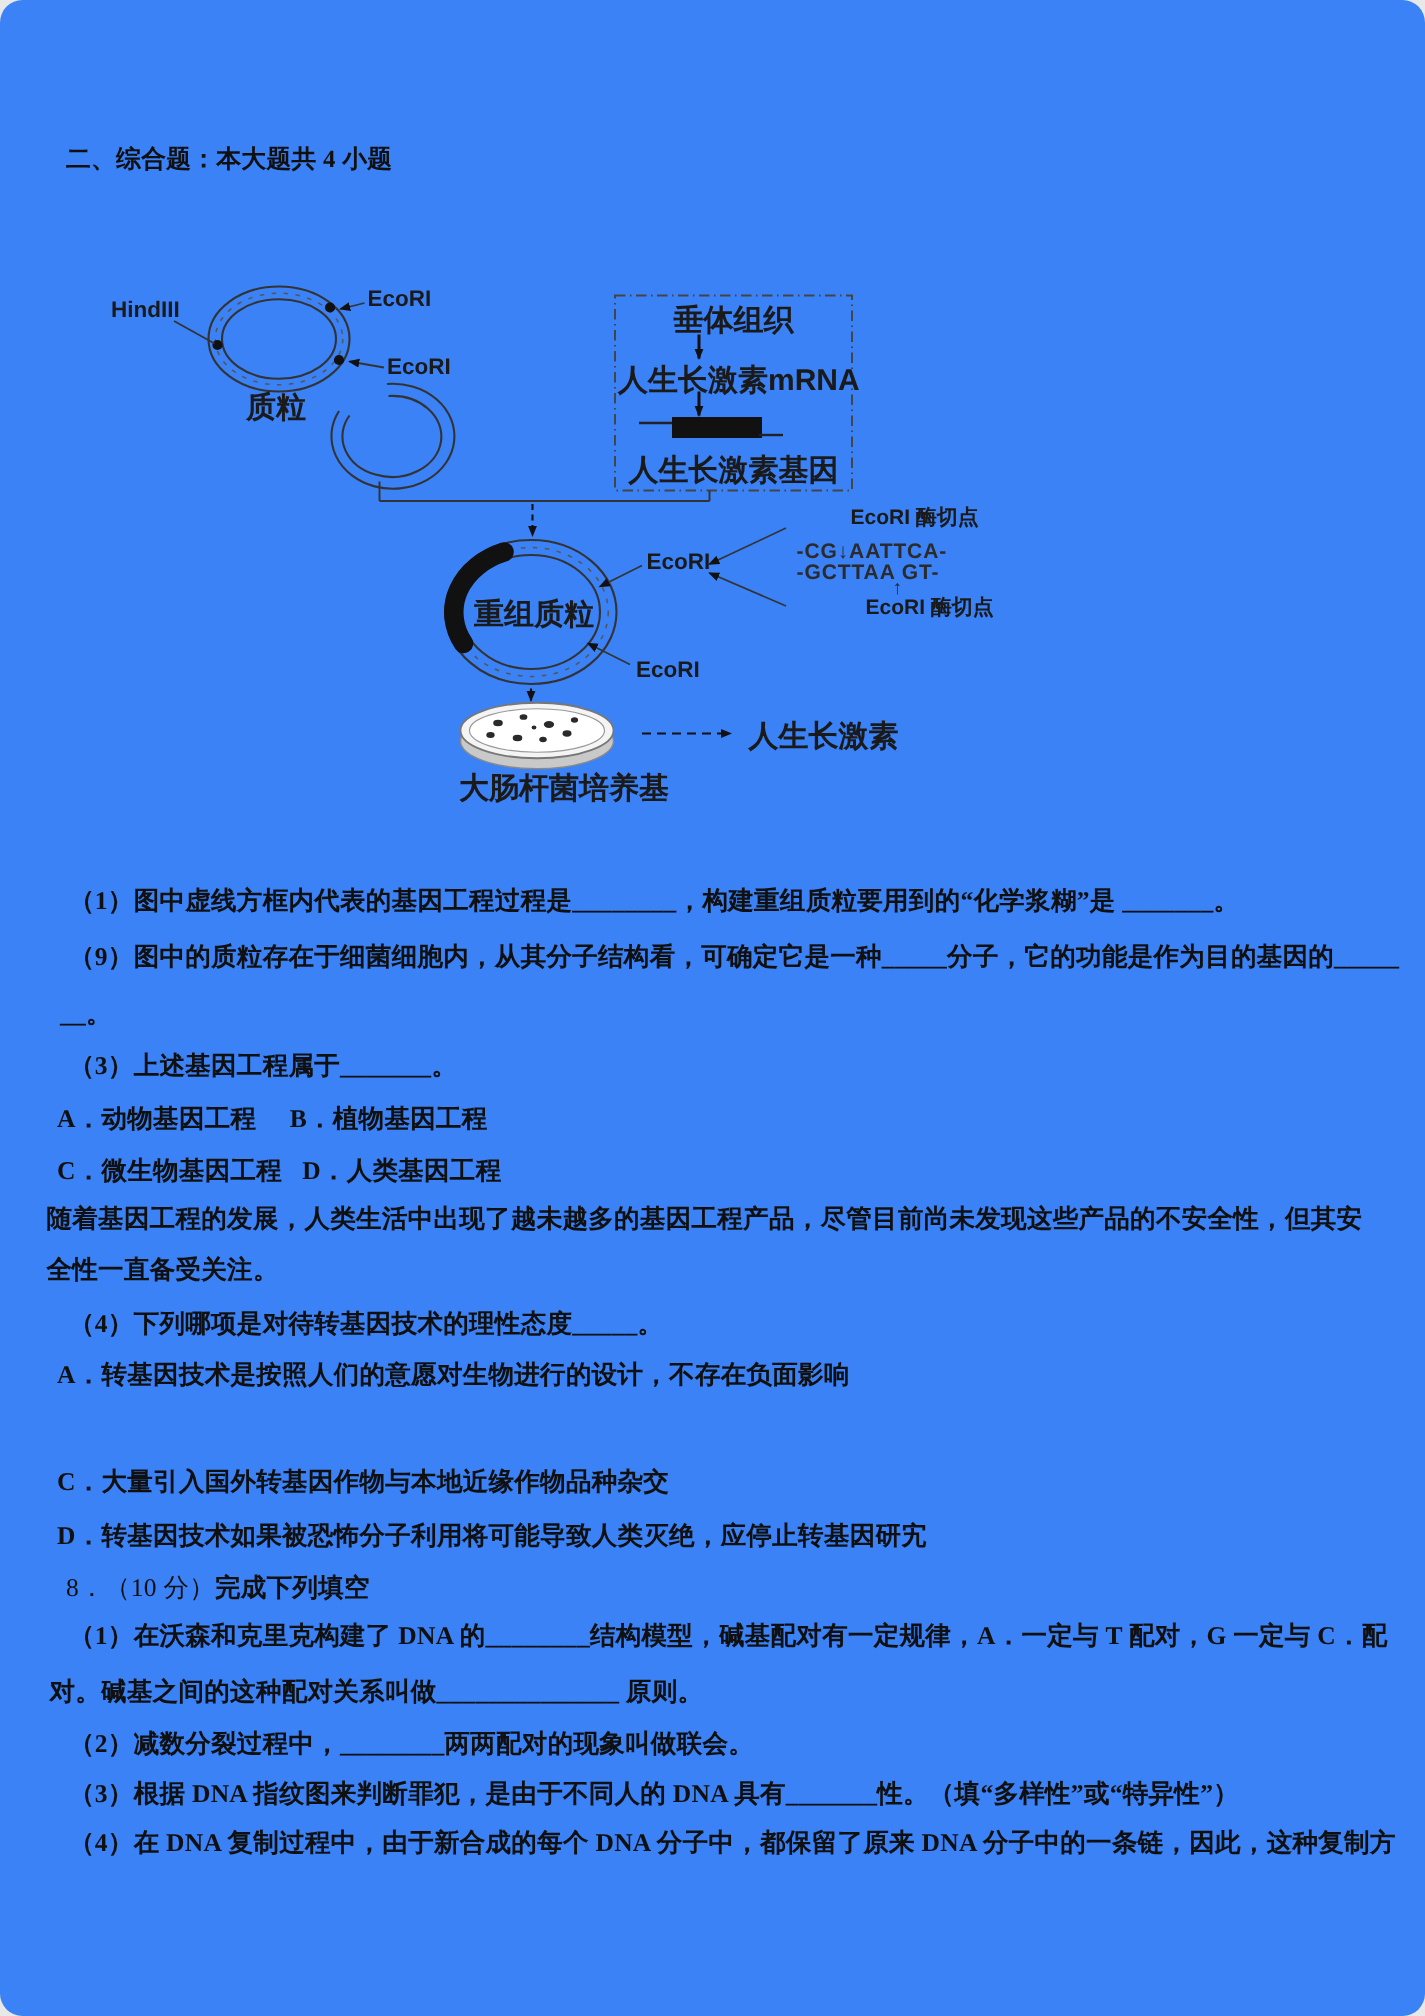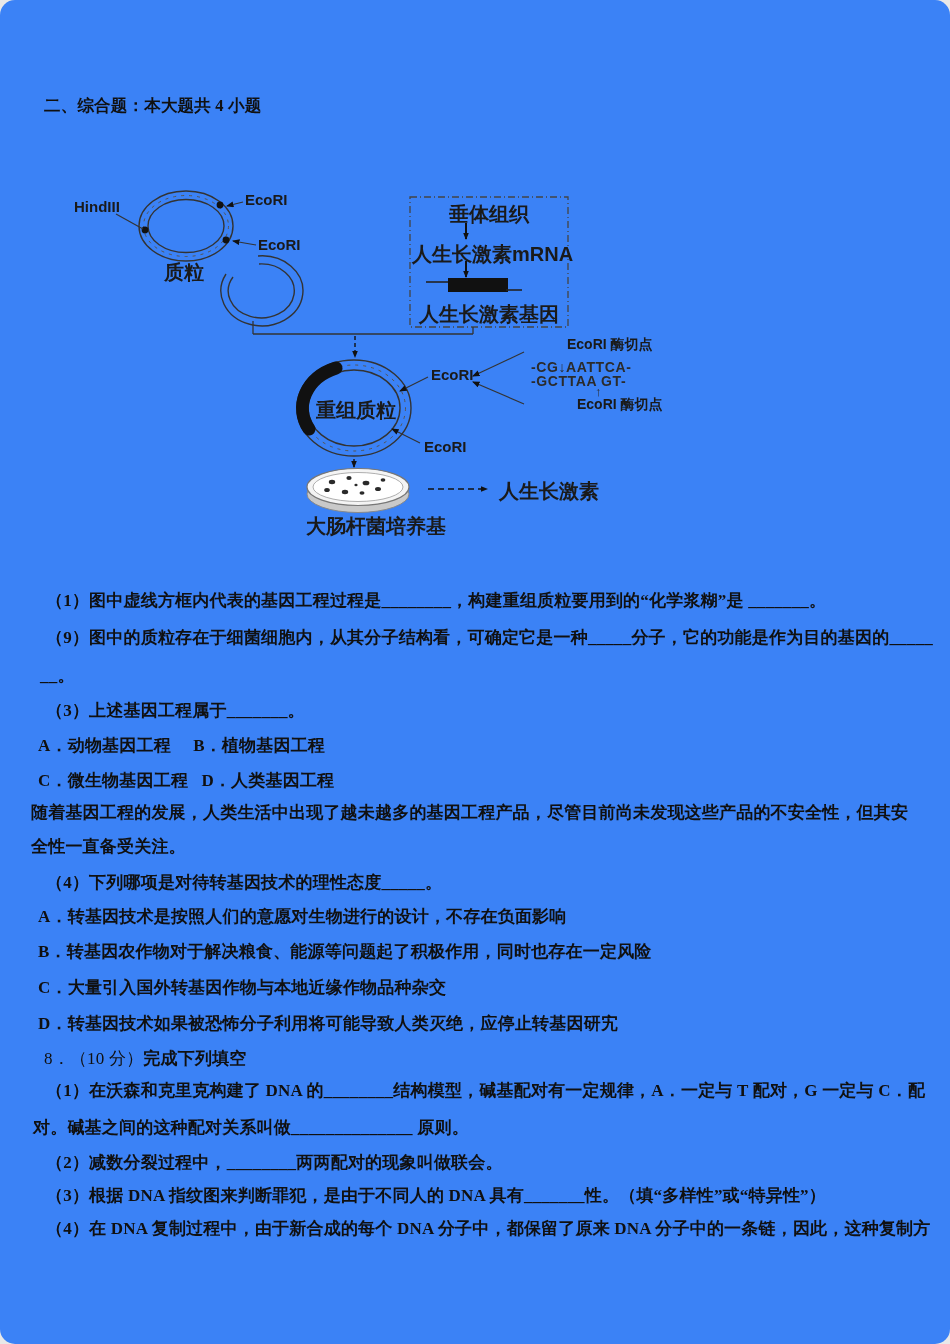"B．转基因农作物对于解决粮食、能源等问题起了积极作用，同时也存在一定风险" div.bl { html: <div>B．转基因农作物对于解决粮食、能源等问题起了积极作用，同时也存在一定风险</div> -> none }
